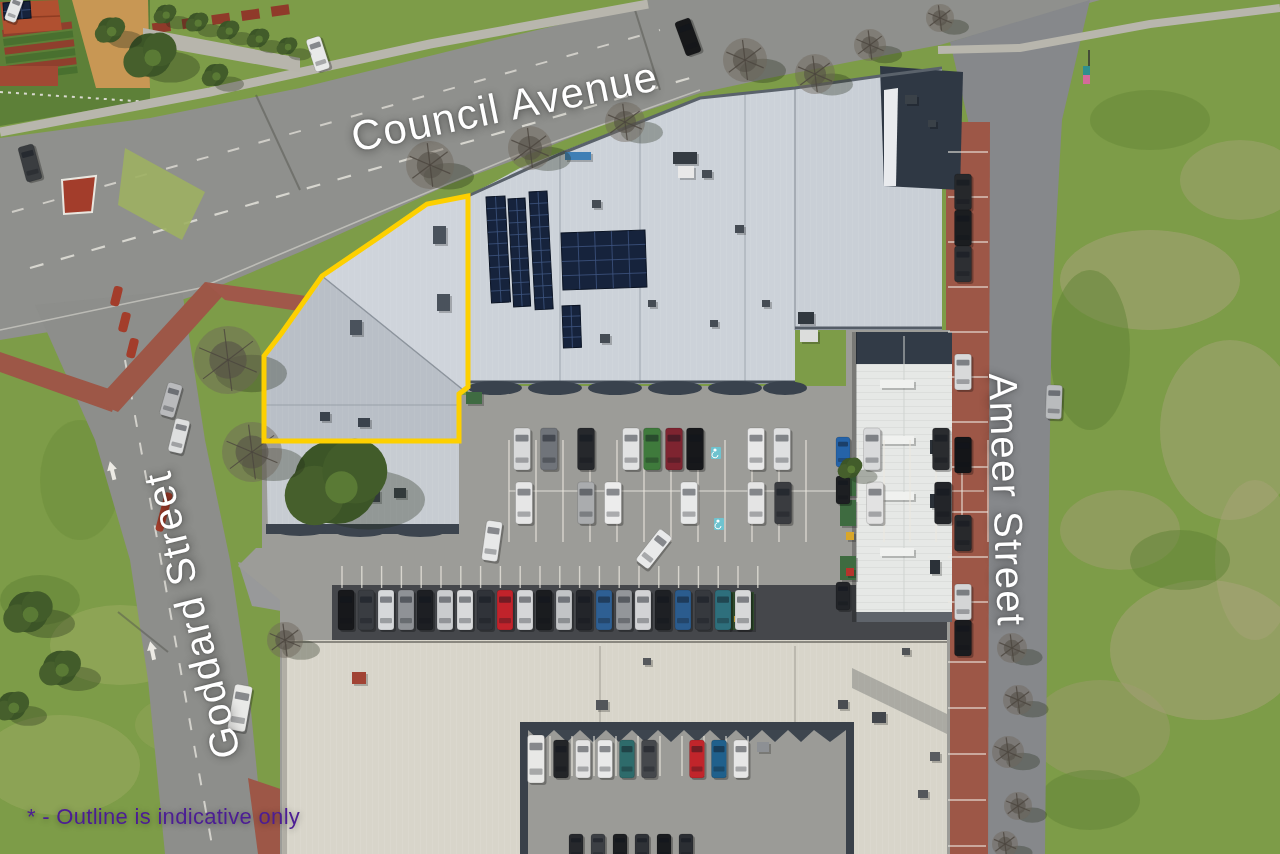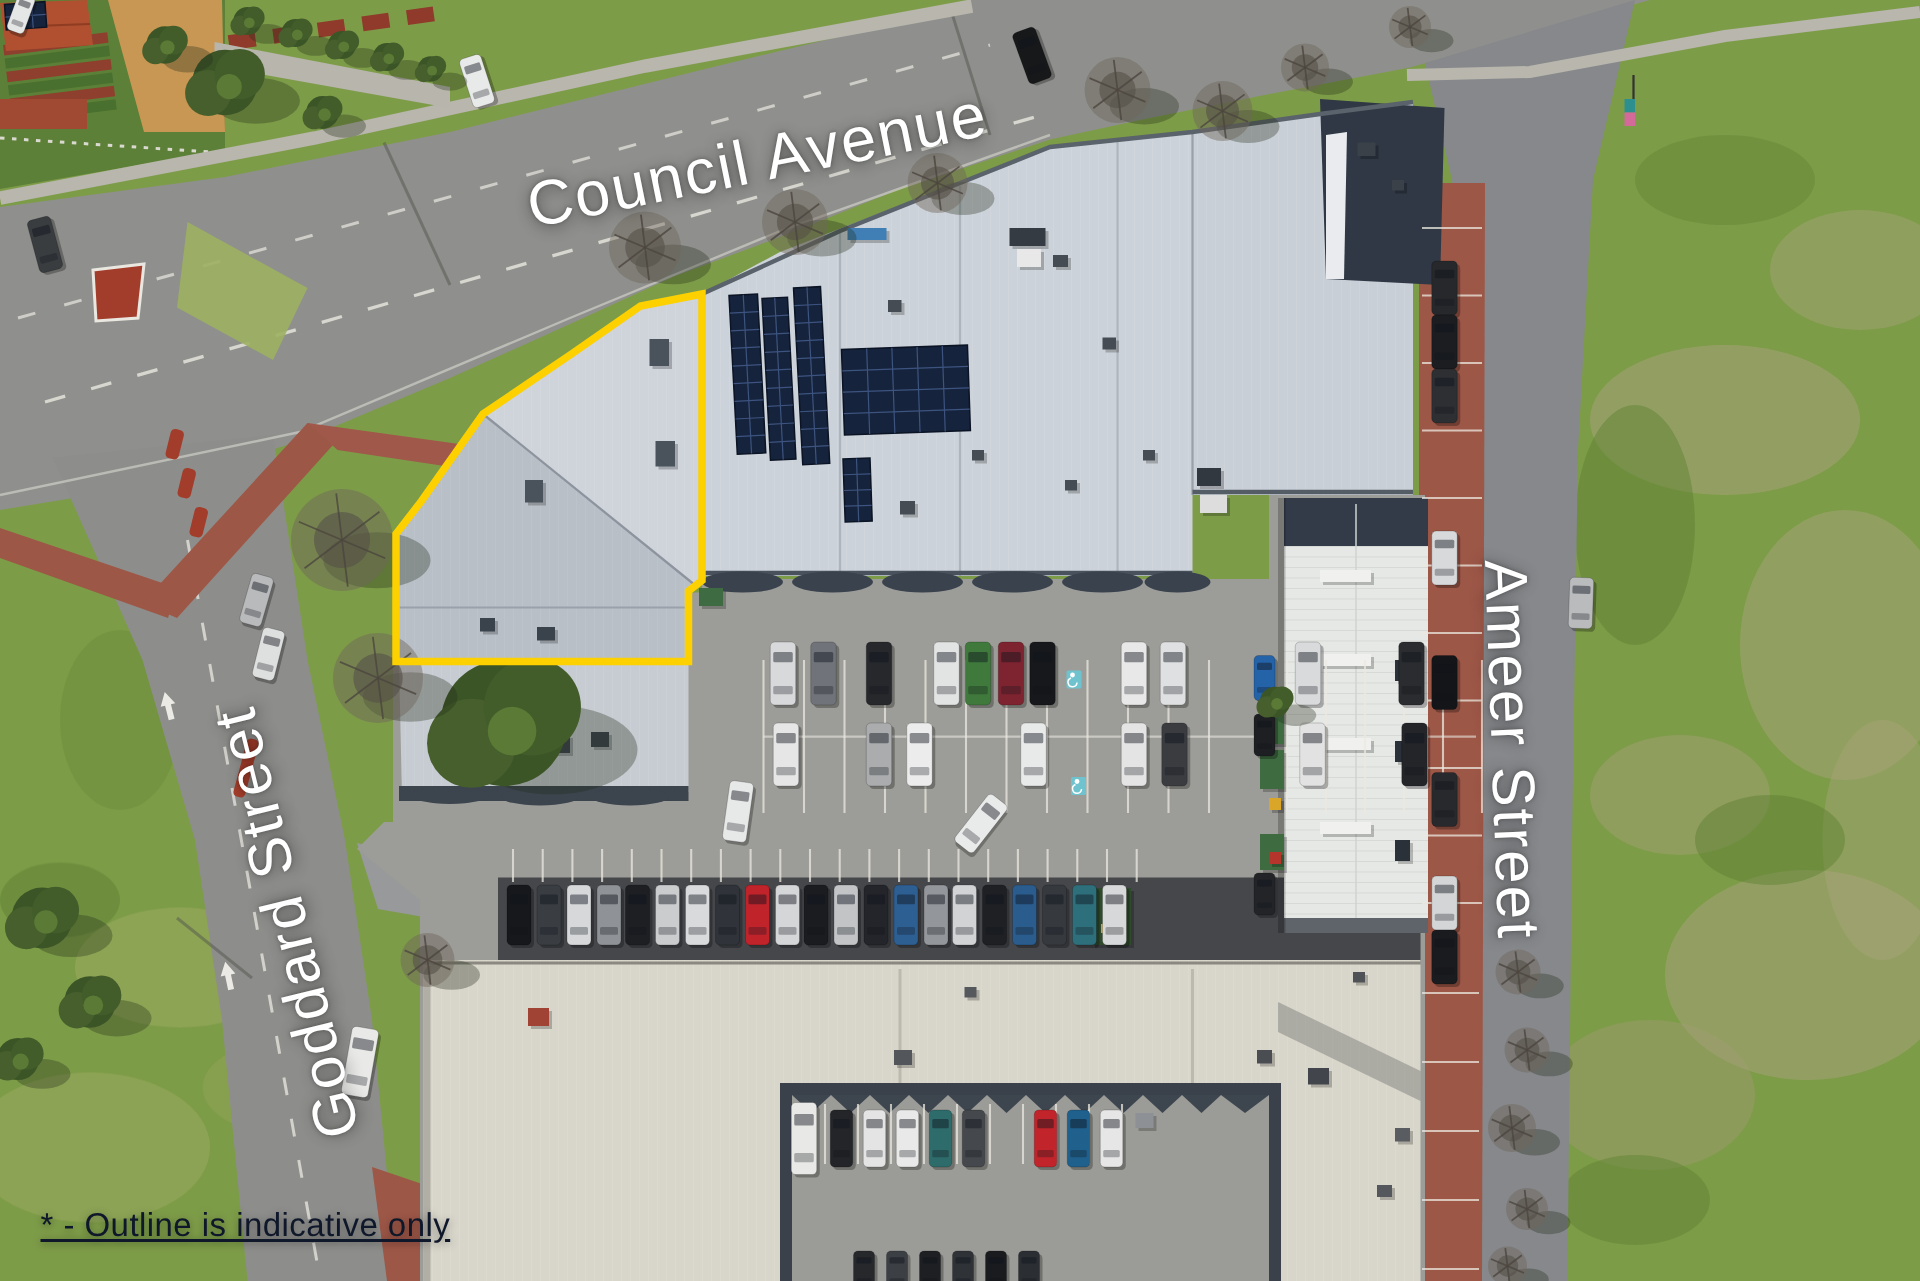"* - Outline is indicative" div.disclaimer { color: #0f172a -> #4c1d95; text-decoration: underline -> none }
